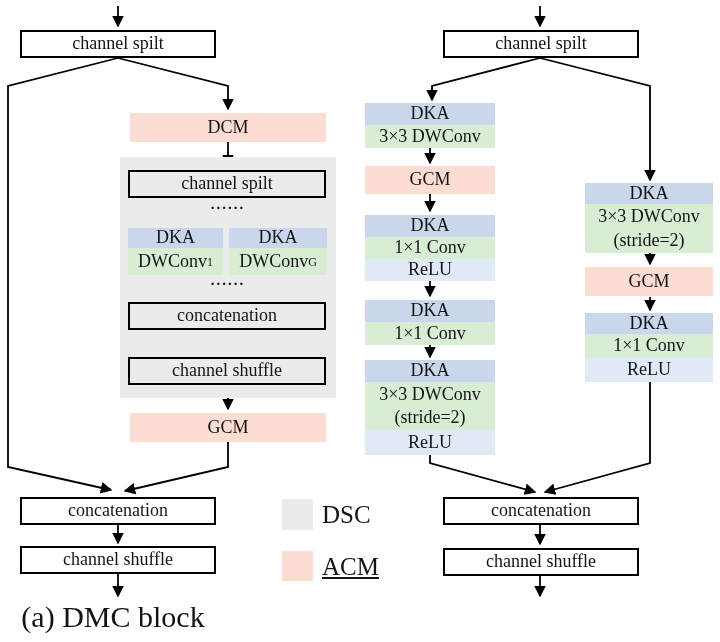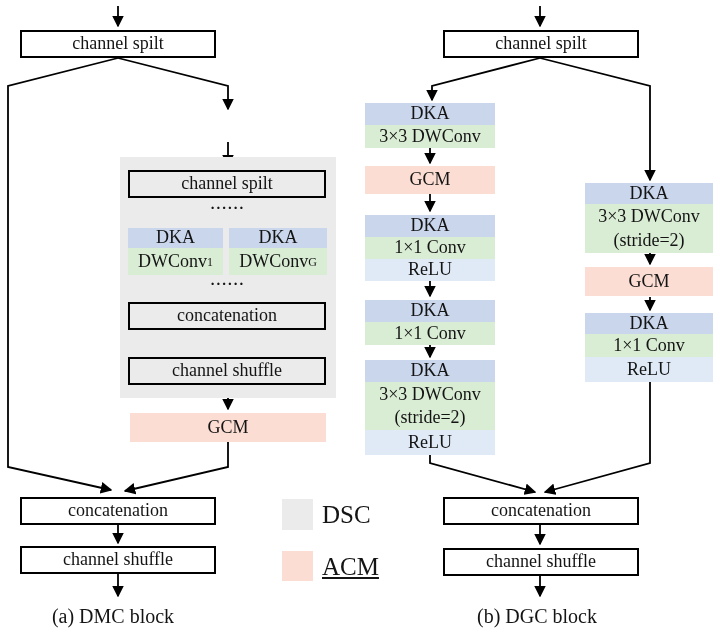"DCM" div.box { html: none -> <div>DCM</div> }
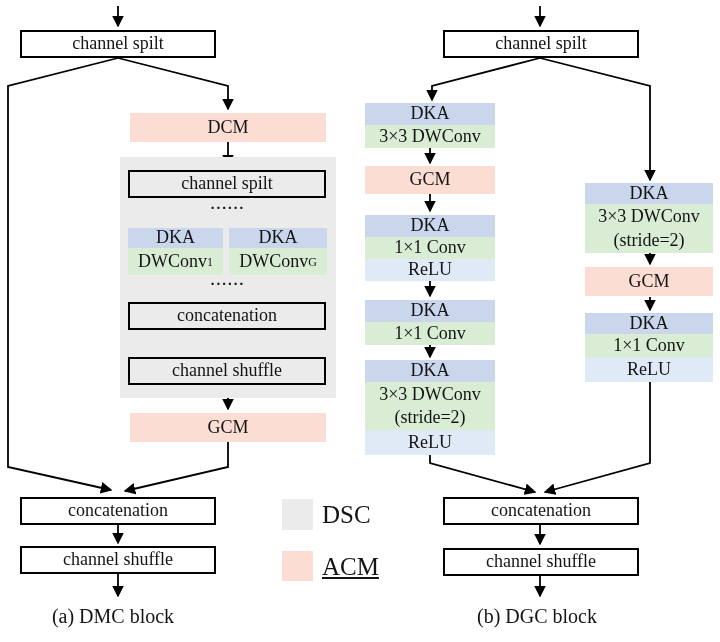"(a) DMC block" .caption { font-size: 20px -> 30px }
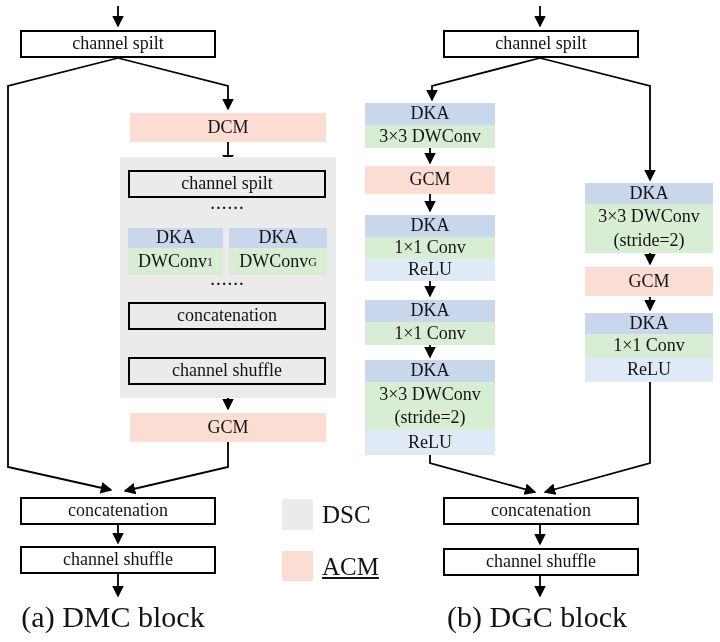"(b) DGC block" div.box { html: <div>(b) DGC block</div> -> none }
